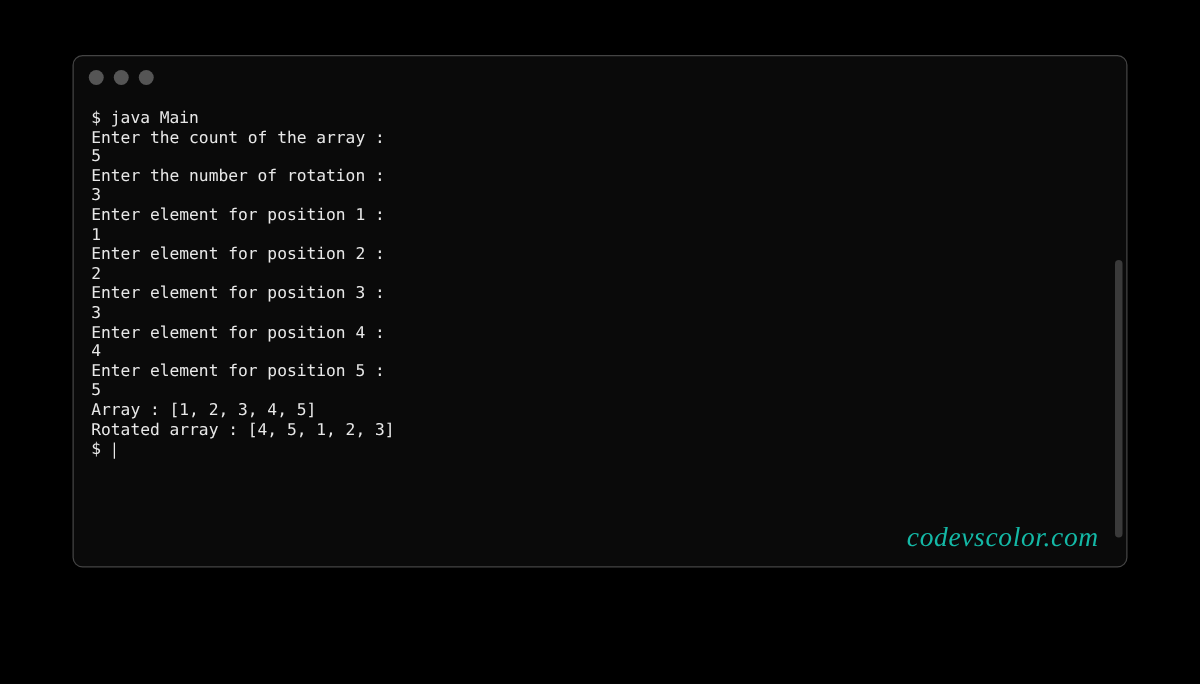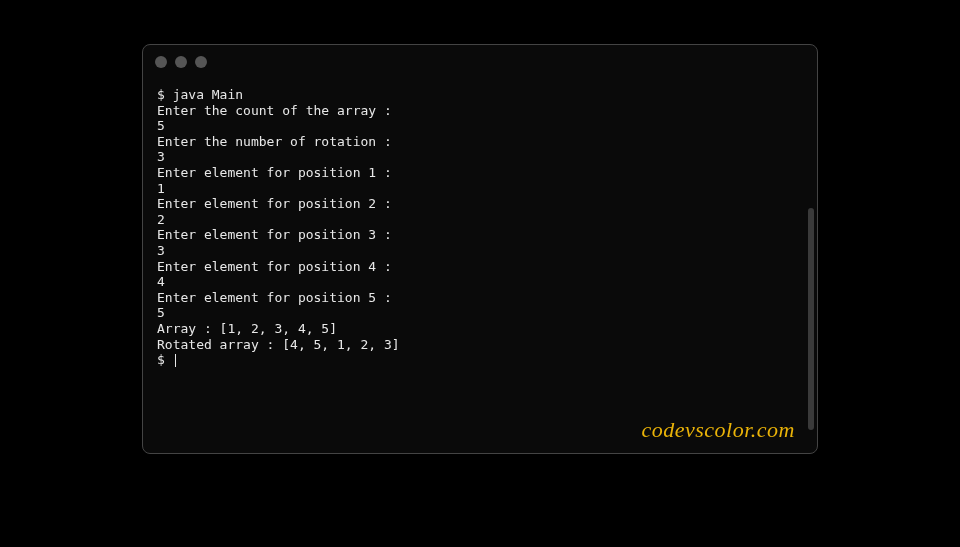"$ java Main Enter the" .terminal-window { width: 676px -> 844px }
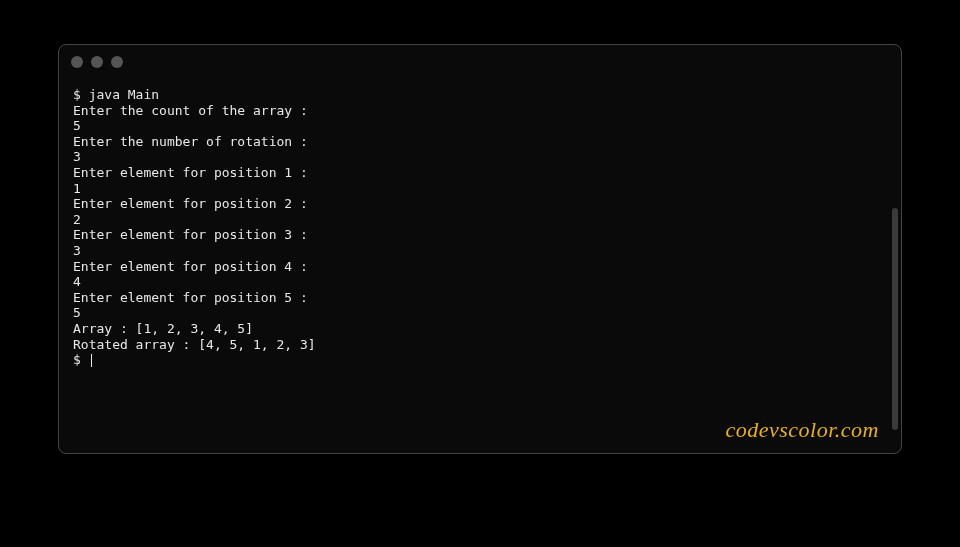"codevscolor.com" .watermark { color: #eab308 -> #14b8a6 }
